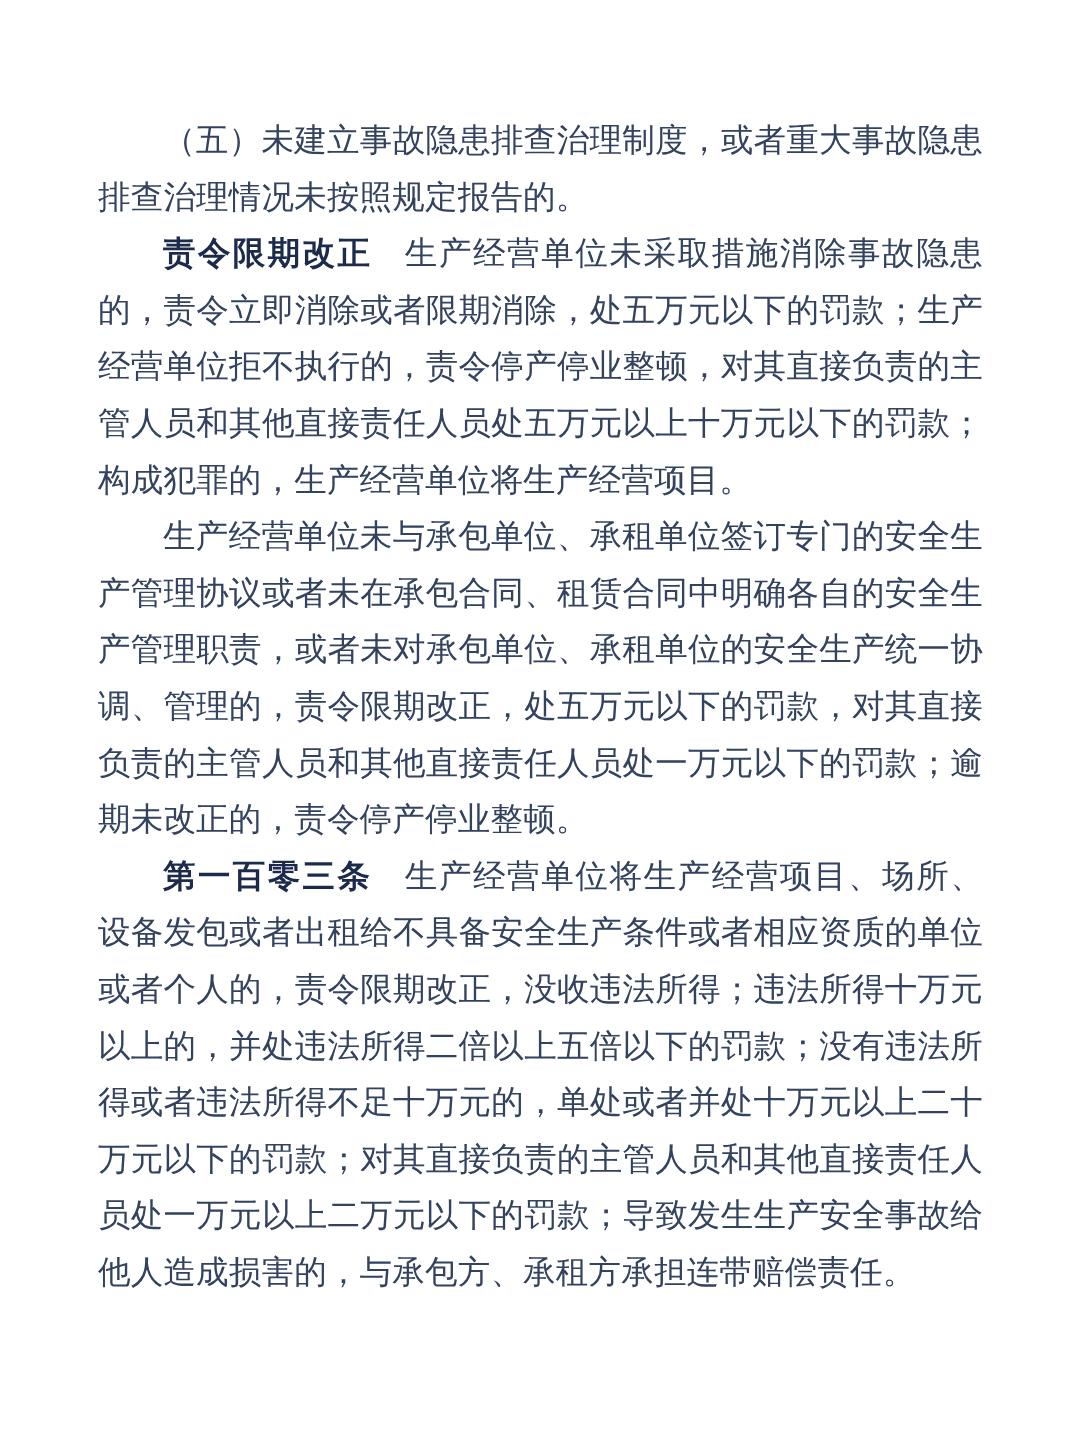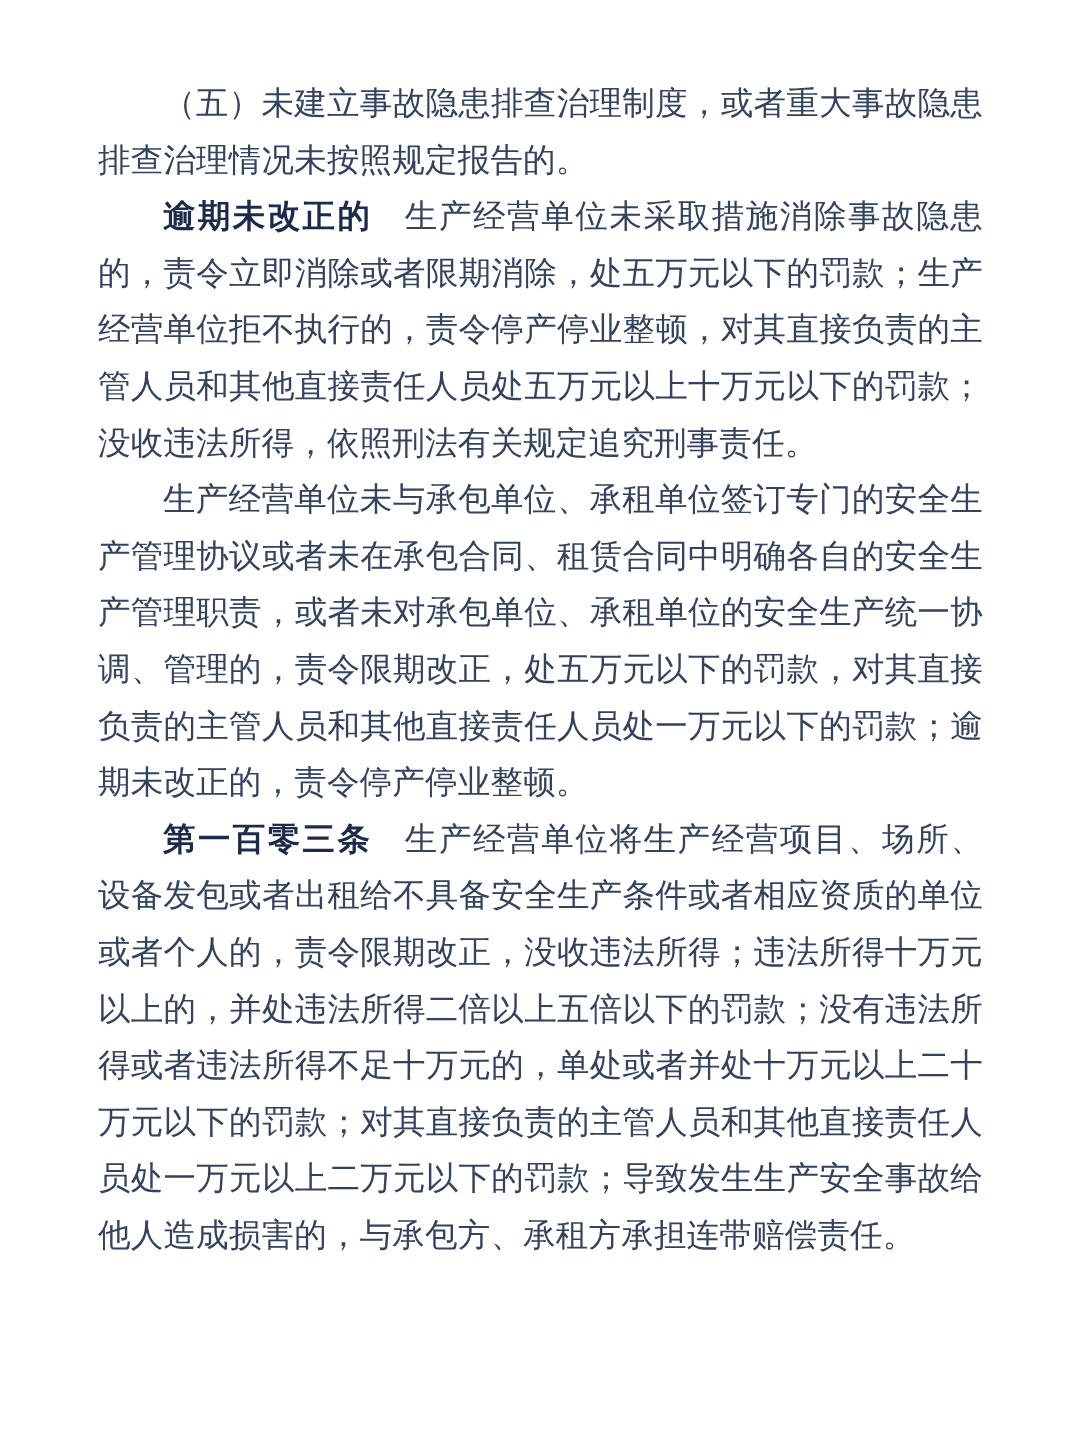"（五）未建立事故隐患排查治理制度，或者重大事故隐患排查治理情况未按照规定报告的。" .page { padding: 75px 97px 0 98px -> 112px 97px 0 98px }
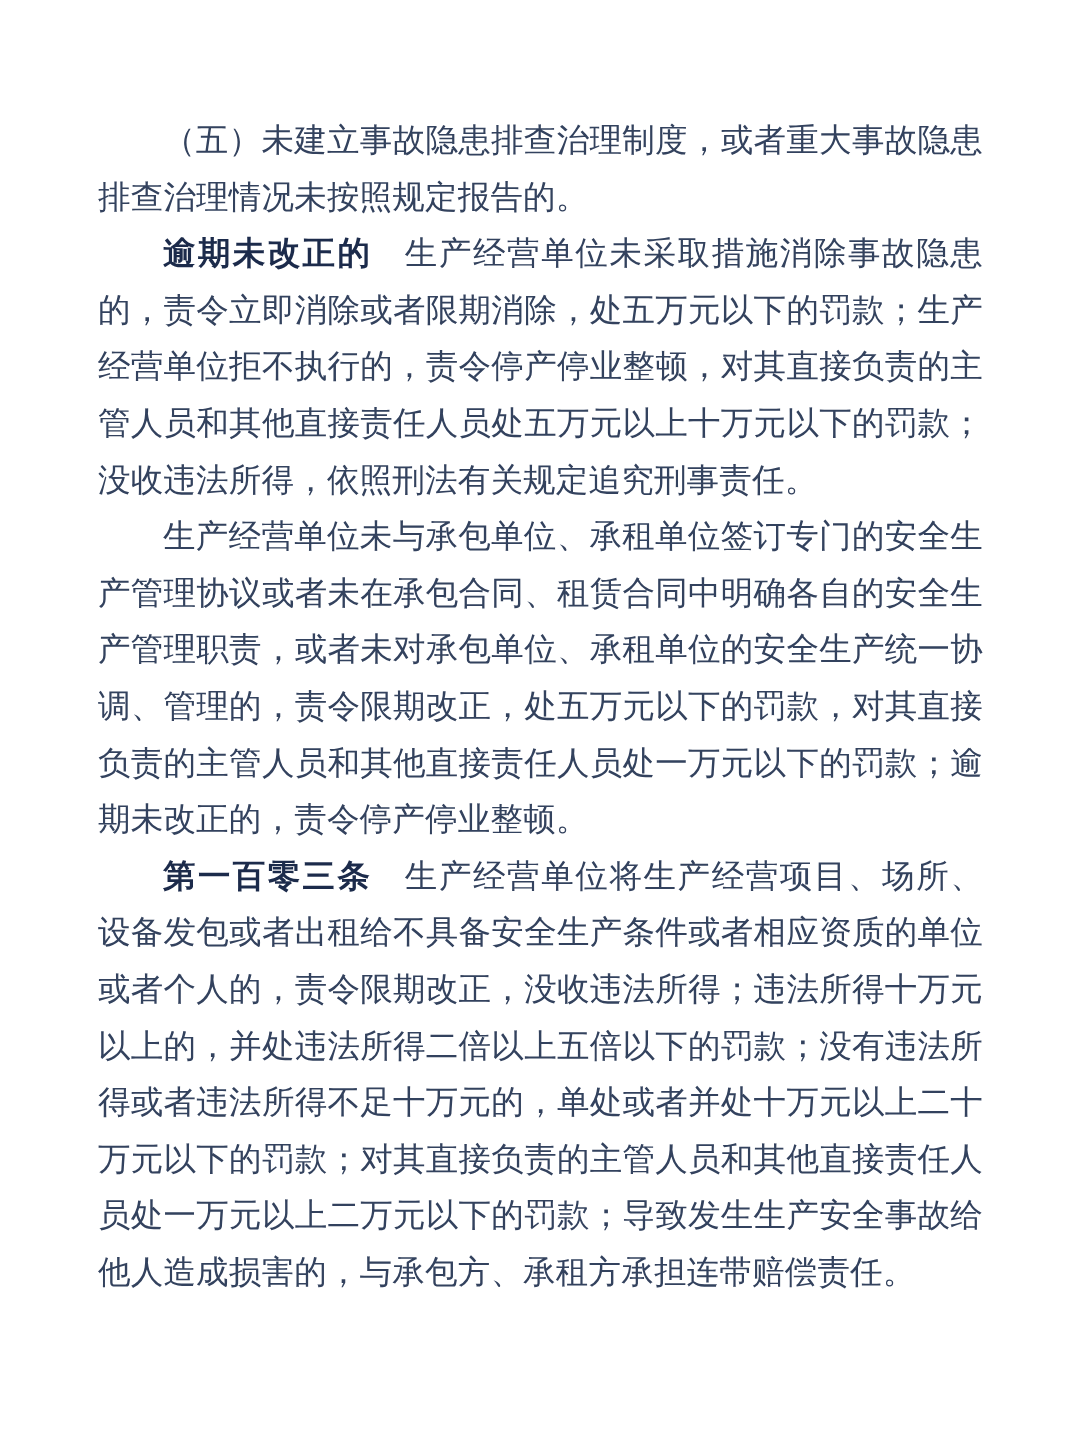"逾期未改正的" b.lead { text: 逾期未改正的 -> 责令限期改正 }
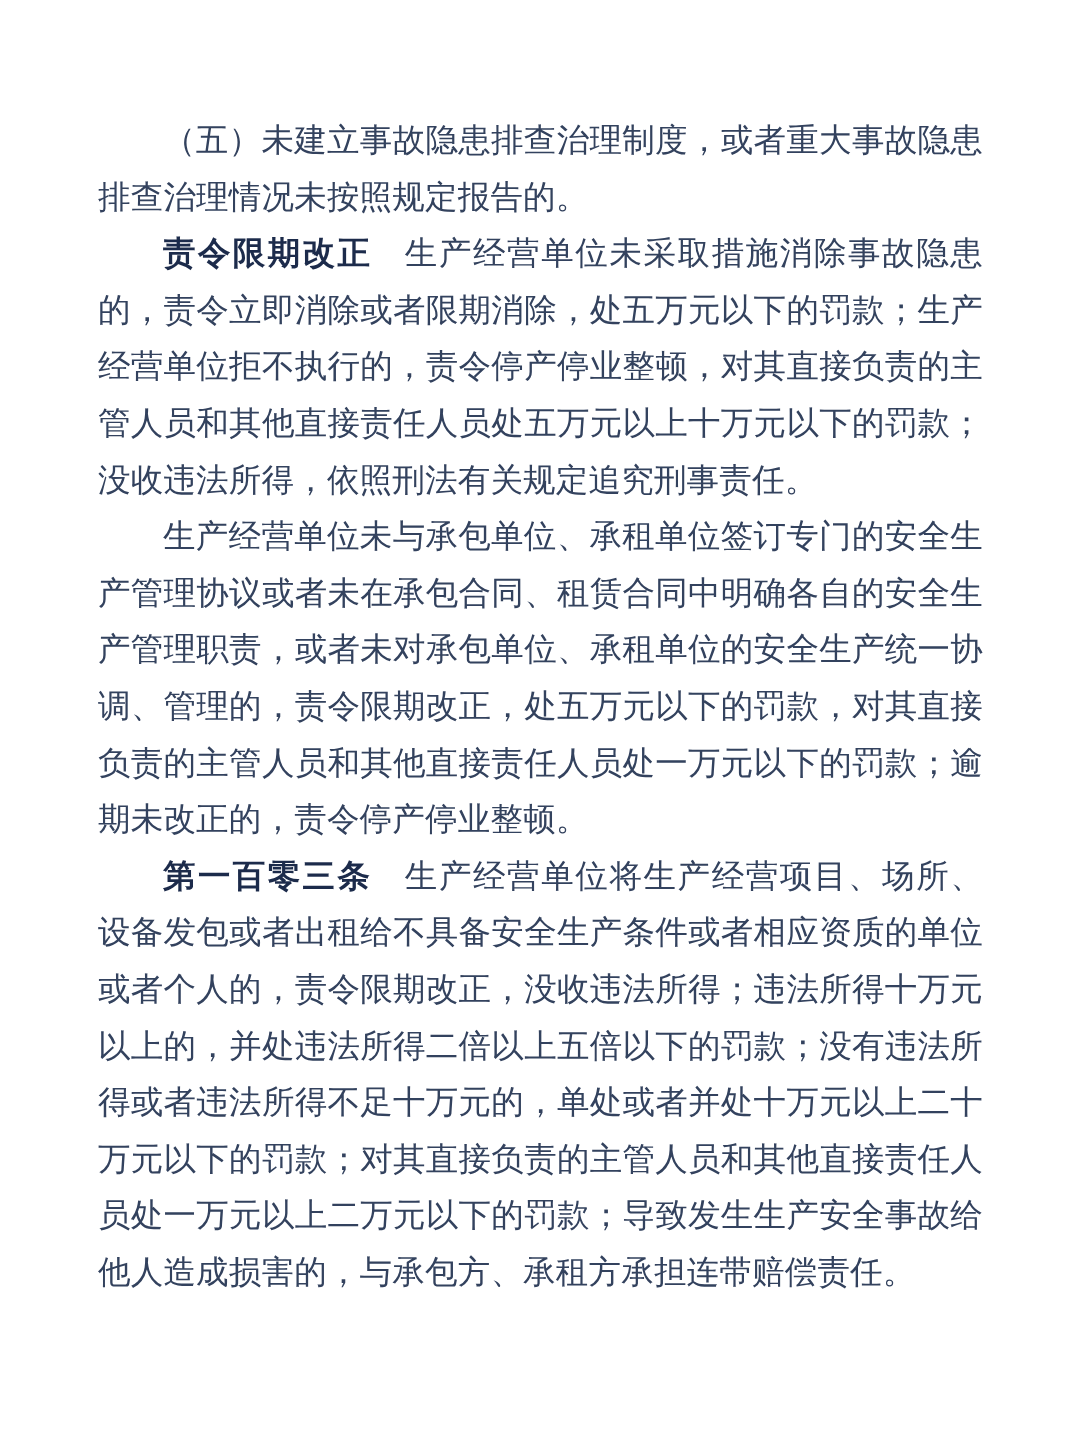"生产经营单位未采取措施消除事故隐患的，责令立即消除或者限期消除，处五万元以下的罚" span { text: 没收违法所得，依照刑法有关规定追究刑事责任 -> 构成犯罪的，生产经营单位将生产经营项目 }
